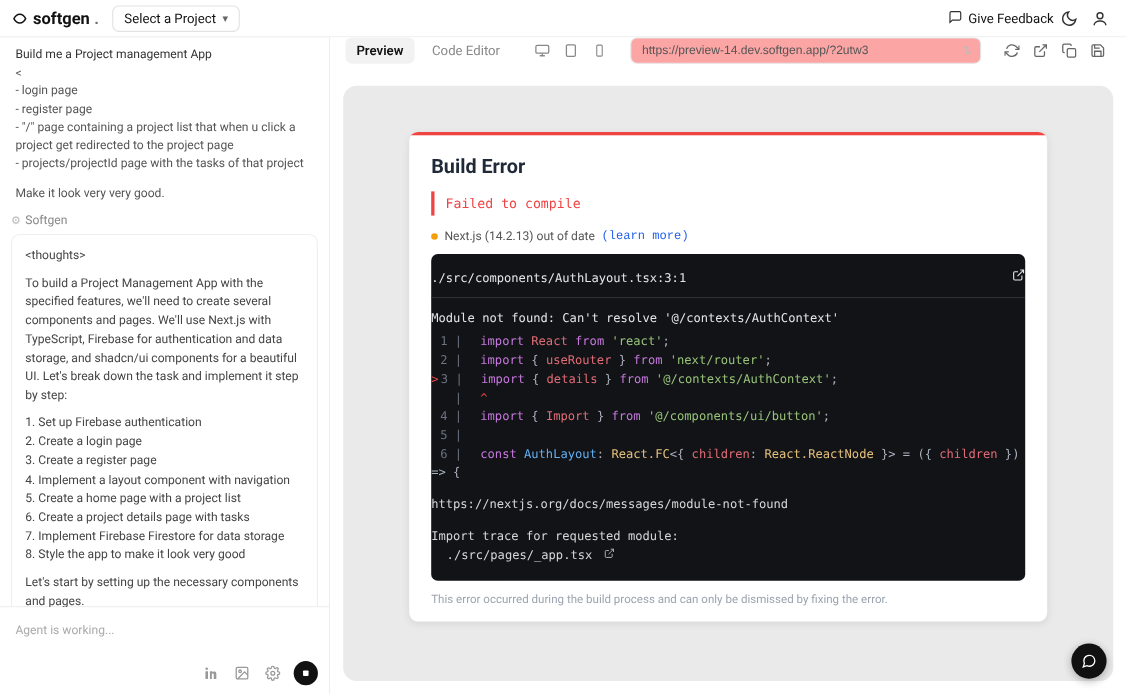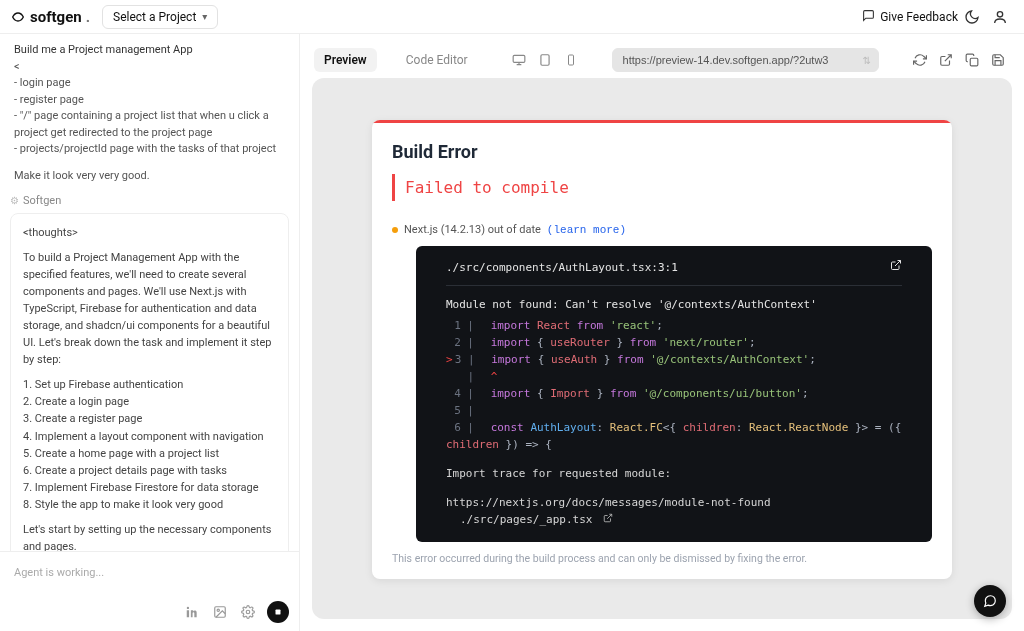"Preview" .right-toolbar { align-items: flex-end -> flex-start; gap: 19px -> 6px }
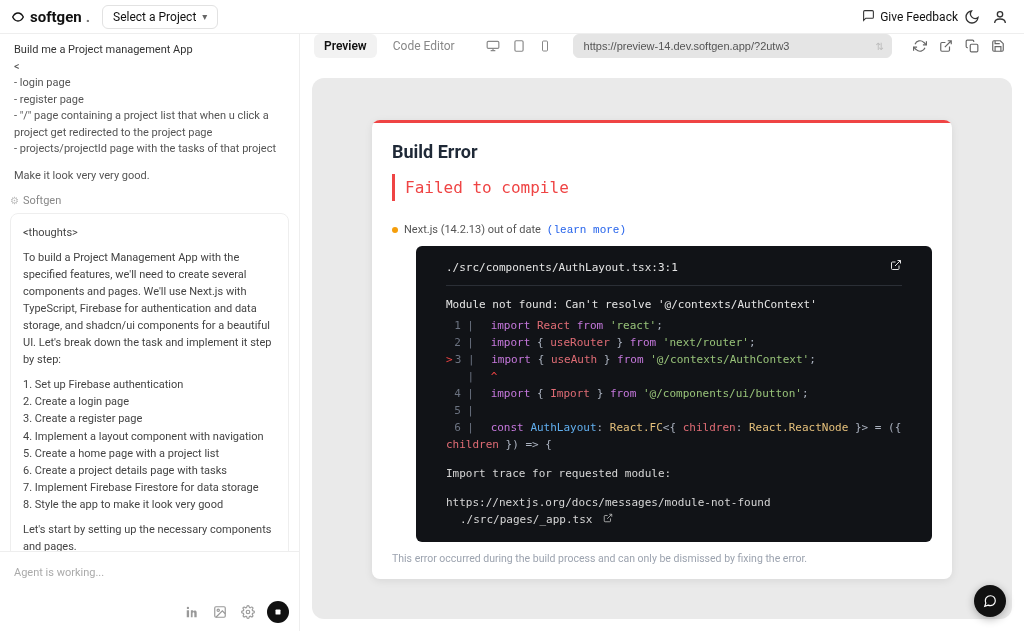"https://preview-14.dev.softgen.app/?2utw" .url-input { background: #e5e5e5 -> #fca5a5 }
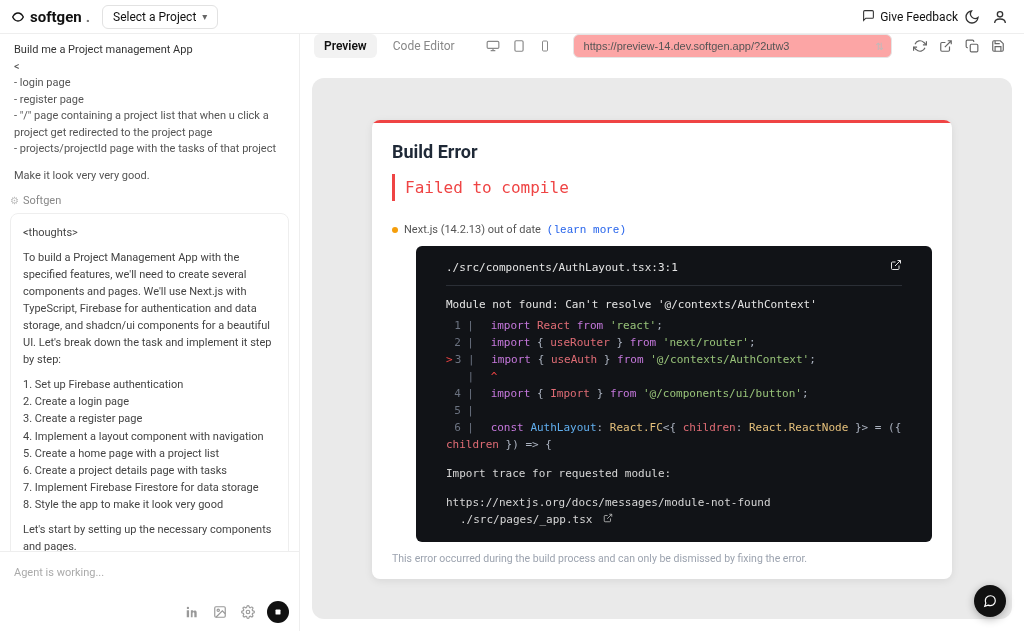"Failed to compile" .compile-fail { font-size: 16px -> 12px; margin-bottom: 22px -> 12px }
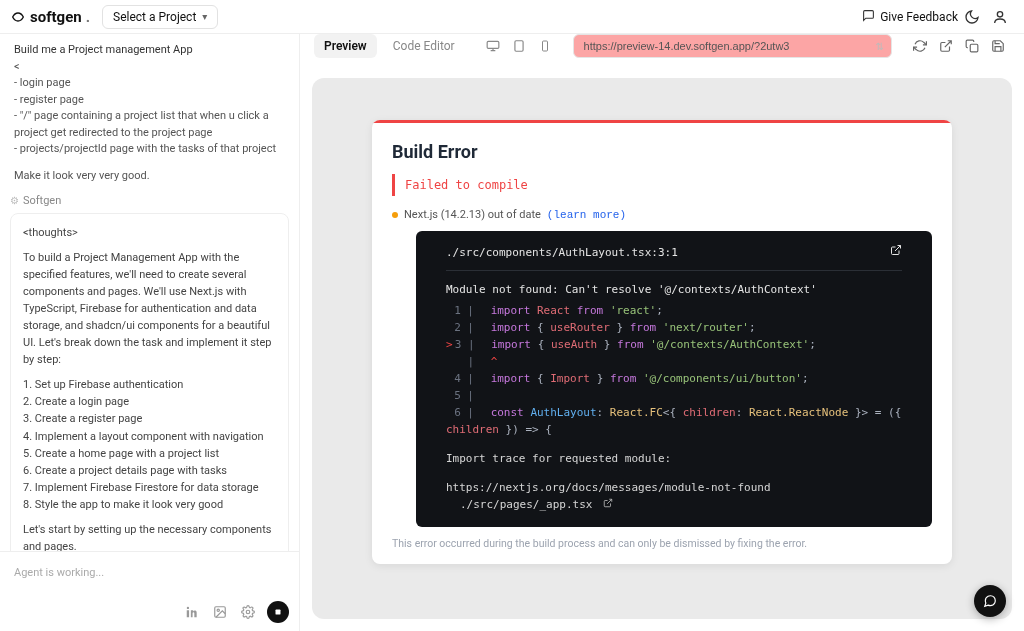"./src/components/AuthLayout.tsx:3:1" .code-block { margin-left: 24px -> none; padding: 12px 30px 14px -> 12px 0 14px }
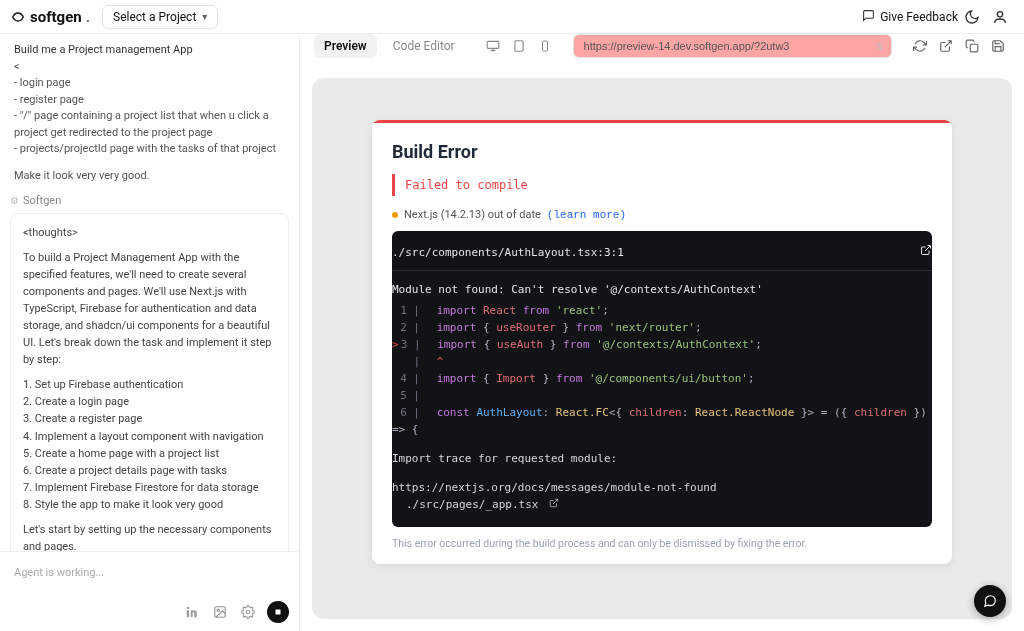"useAuth" span.id { text: useAuth -> details }
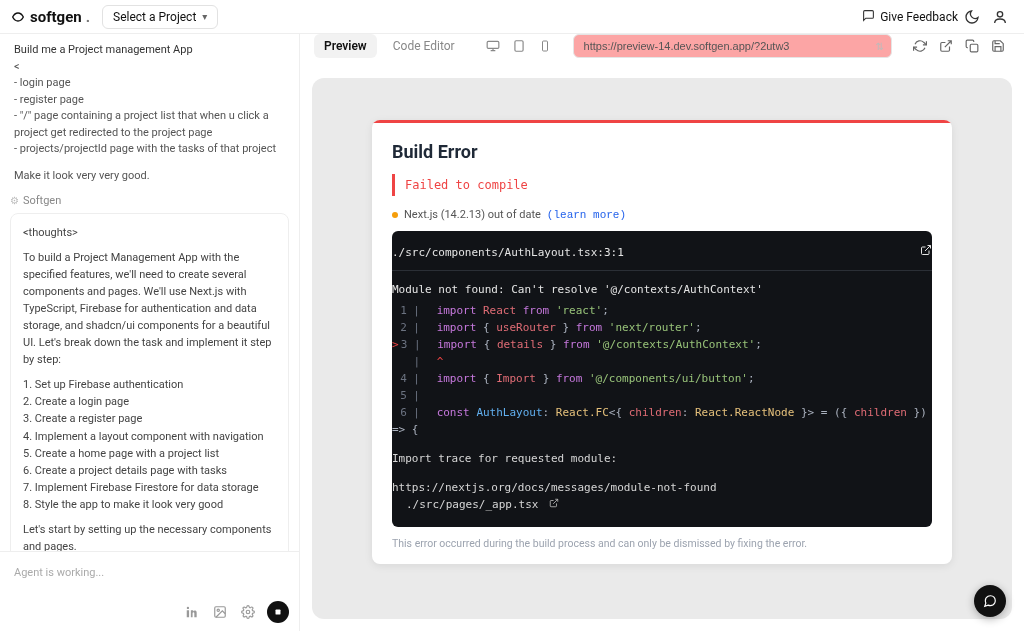"Import trace for requested module:" div.cb-section { order: before "https://nextjs.org/docs/messages/module-" -> after "https://nextjs.org/docs/messages/module-" }
